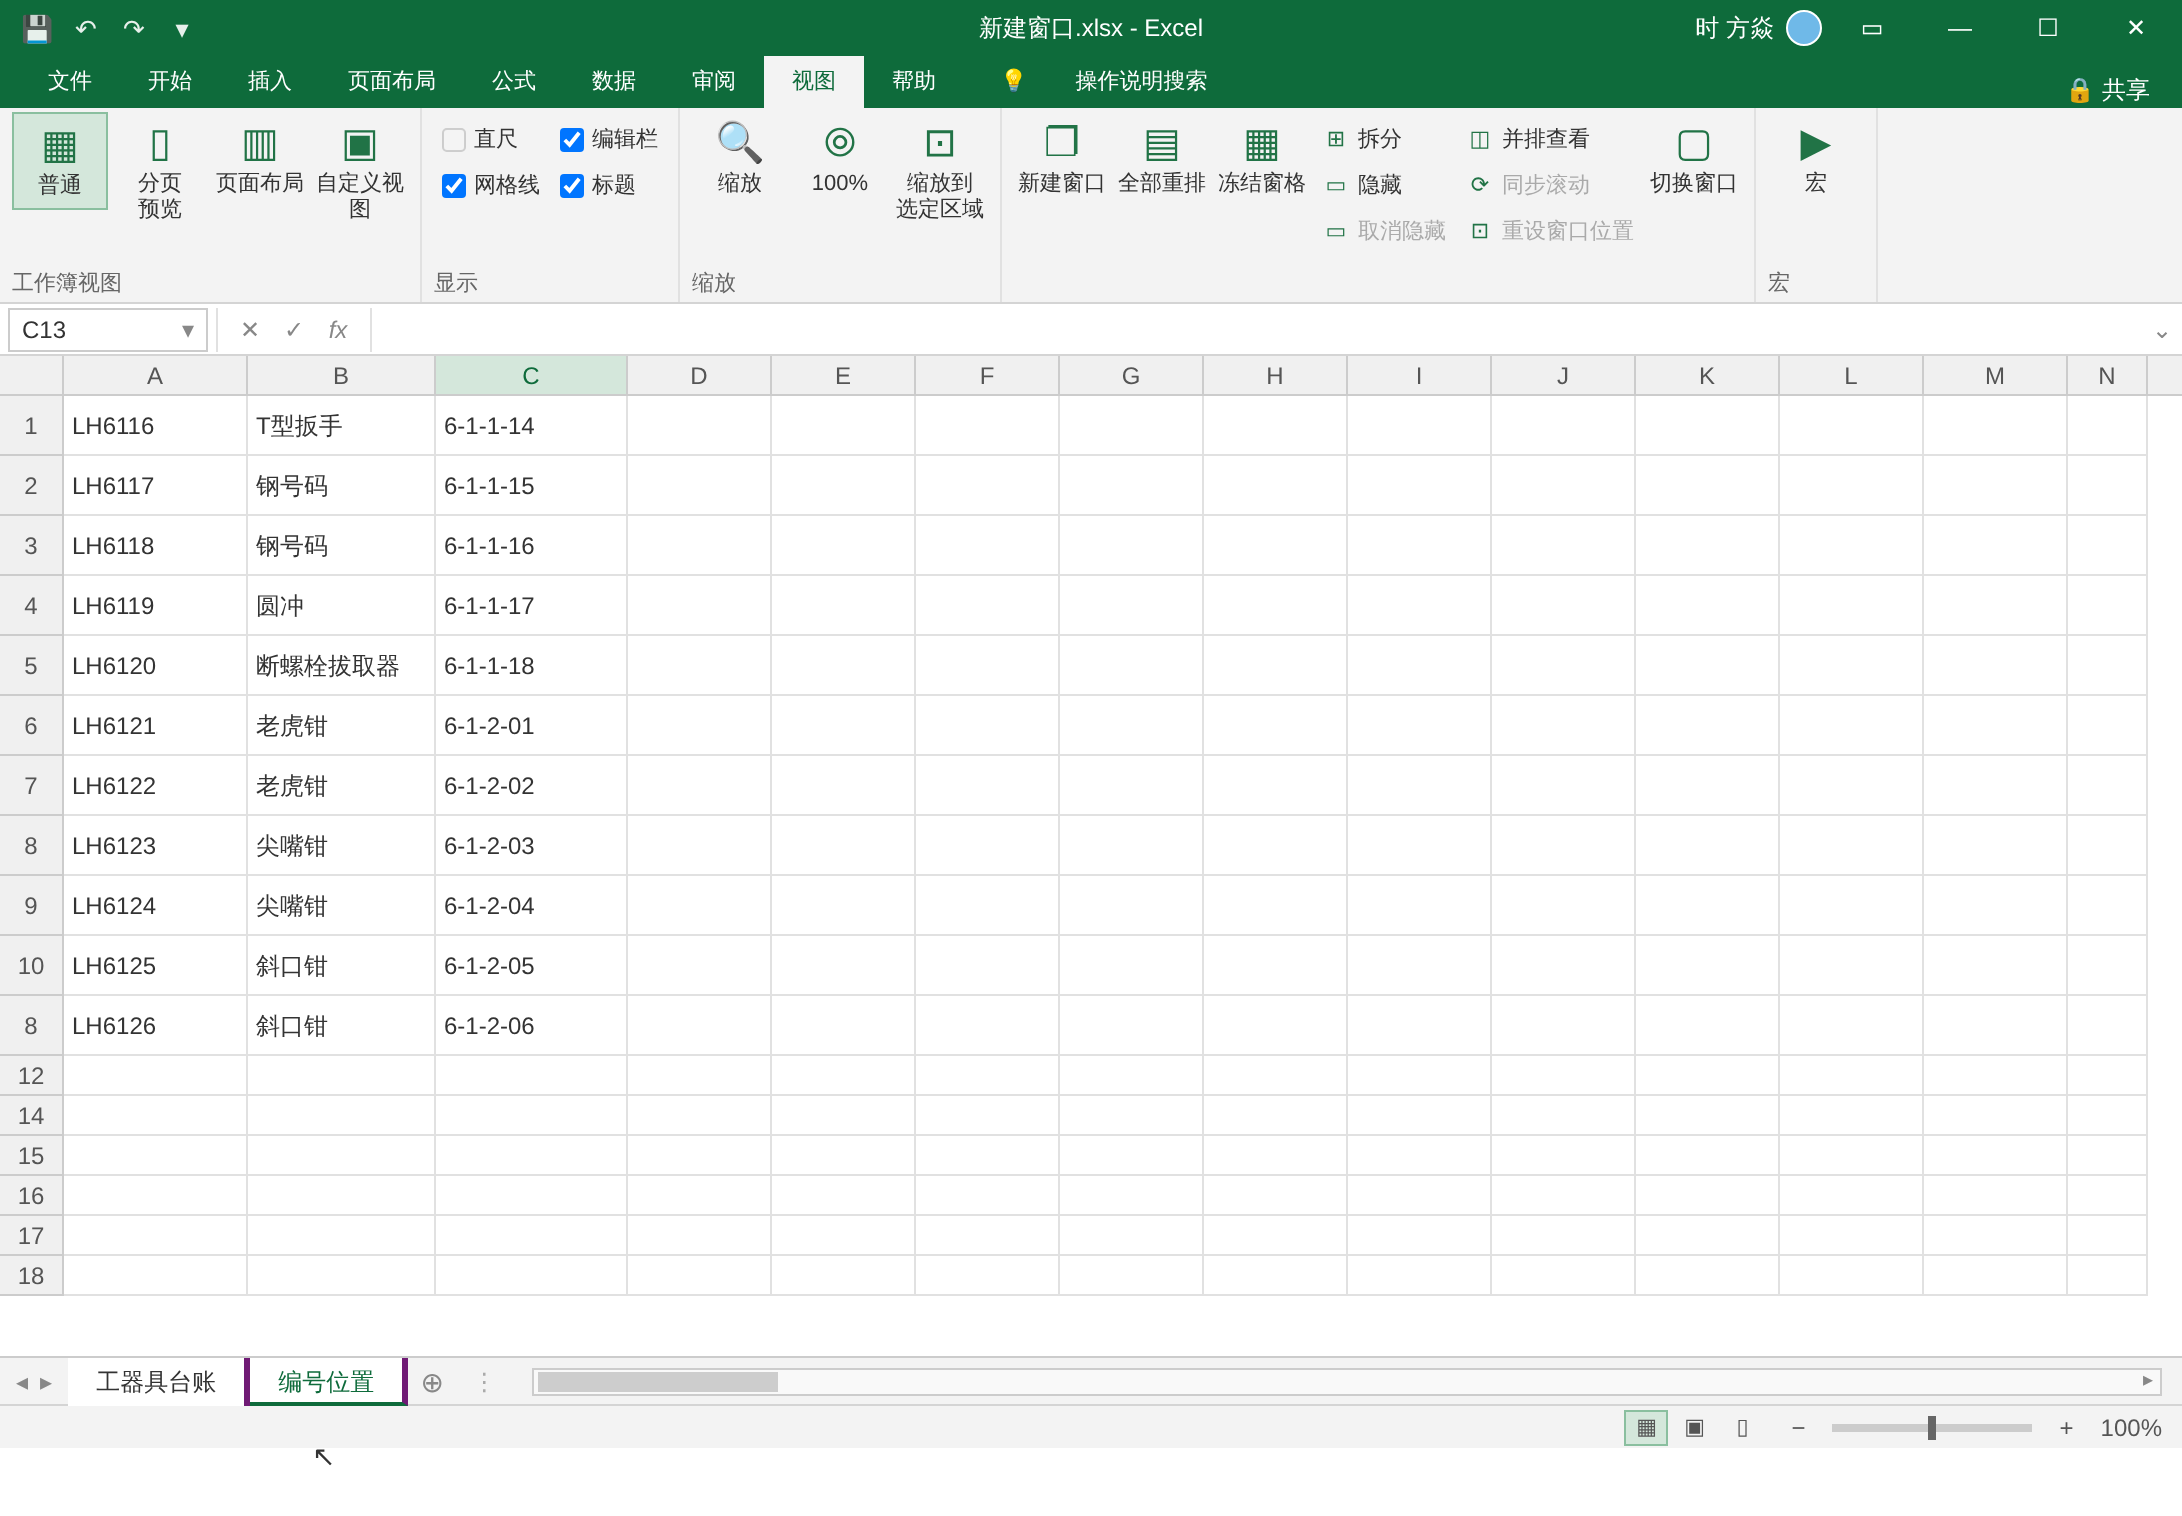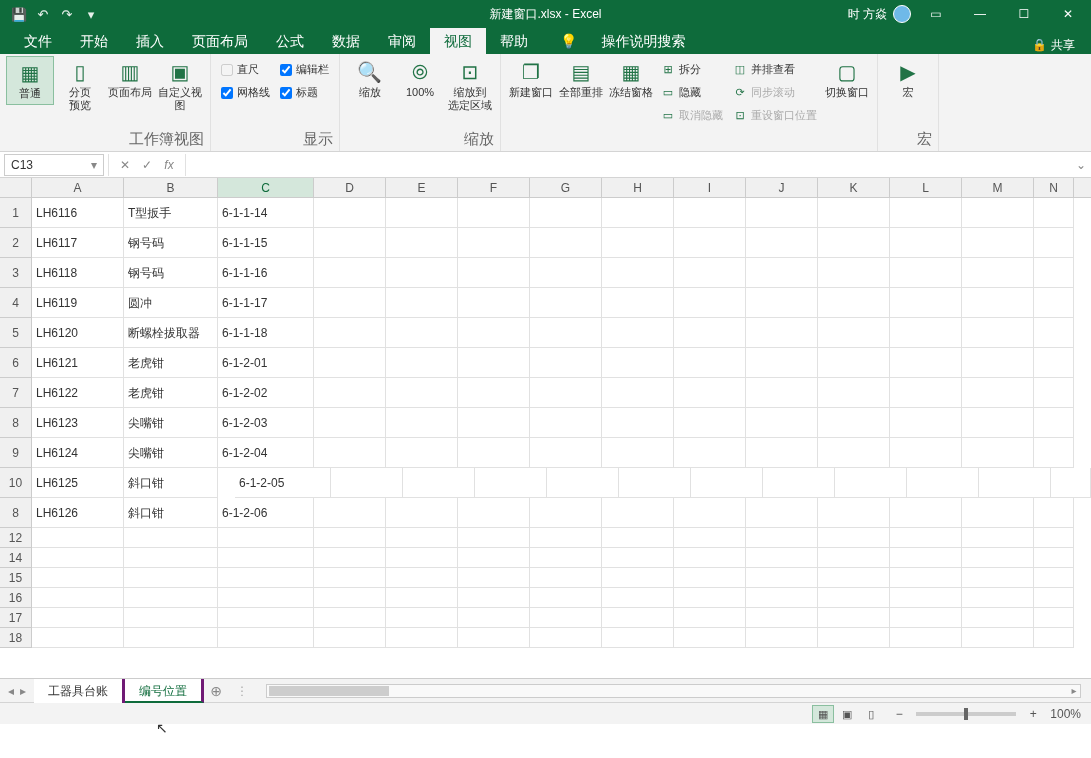"文件" .tab { font-size: 14px -> 11px }
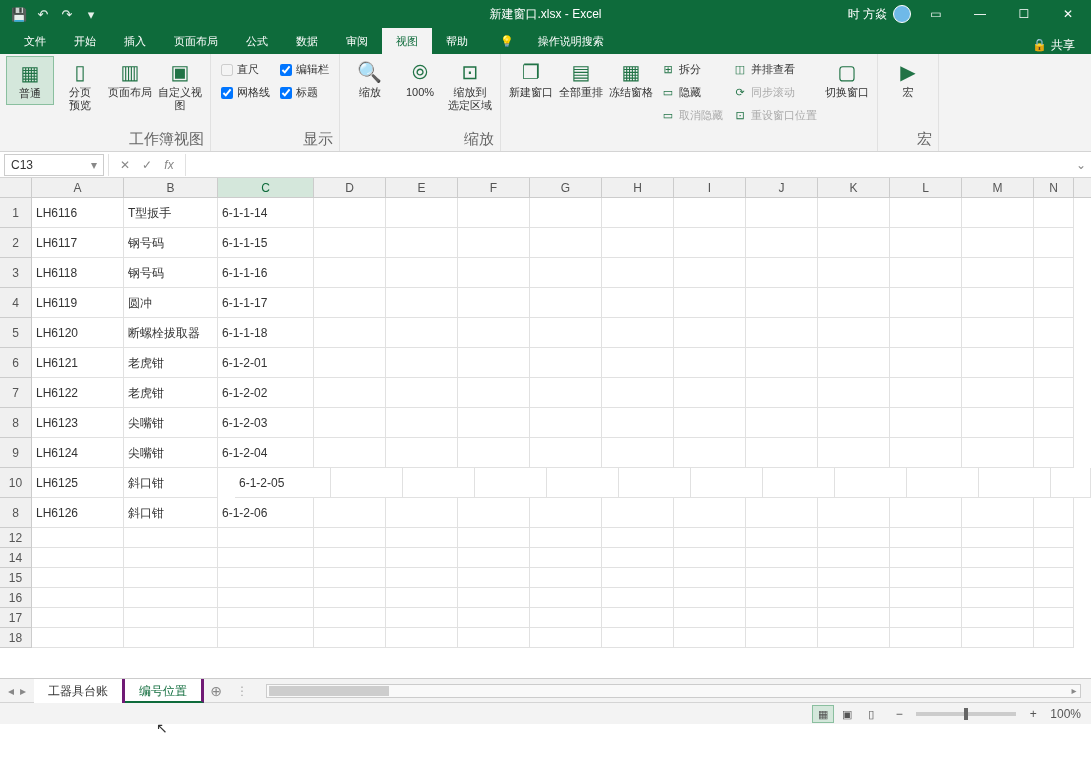"工作簿视图" .group-label { font-size: 15px -> 11px; text-align: right -> left }
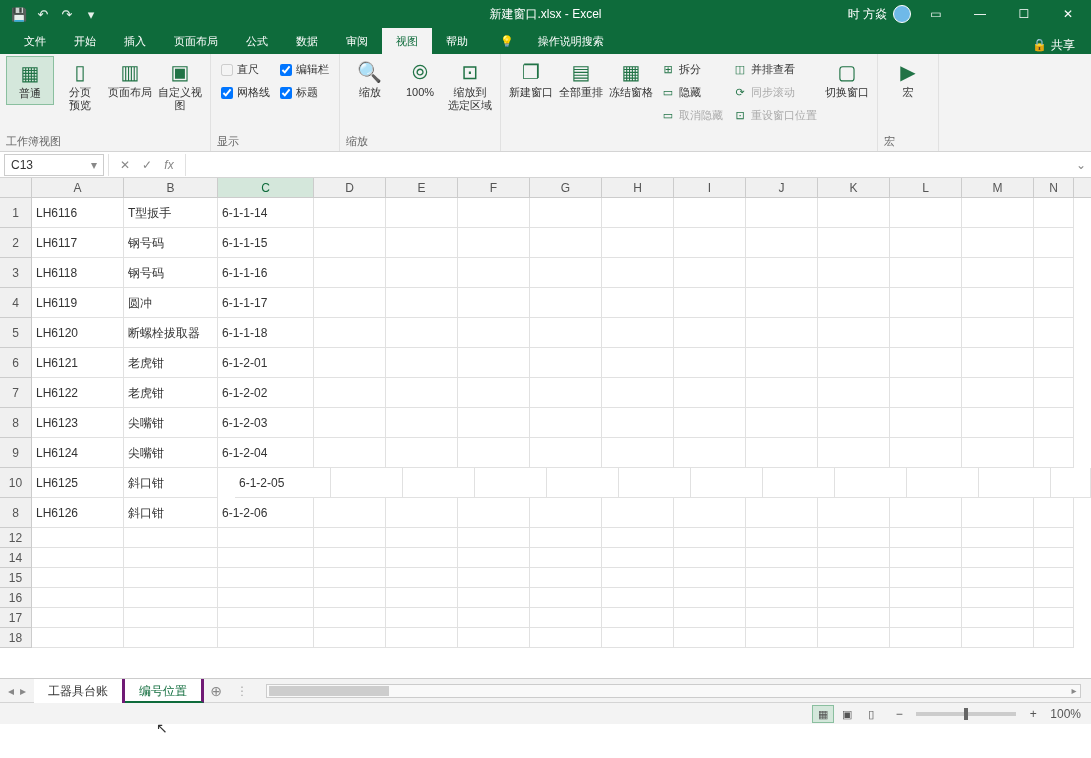"6-1-2-05" div.cell { margin-left: 17px -> none }
